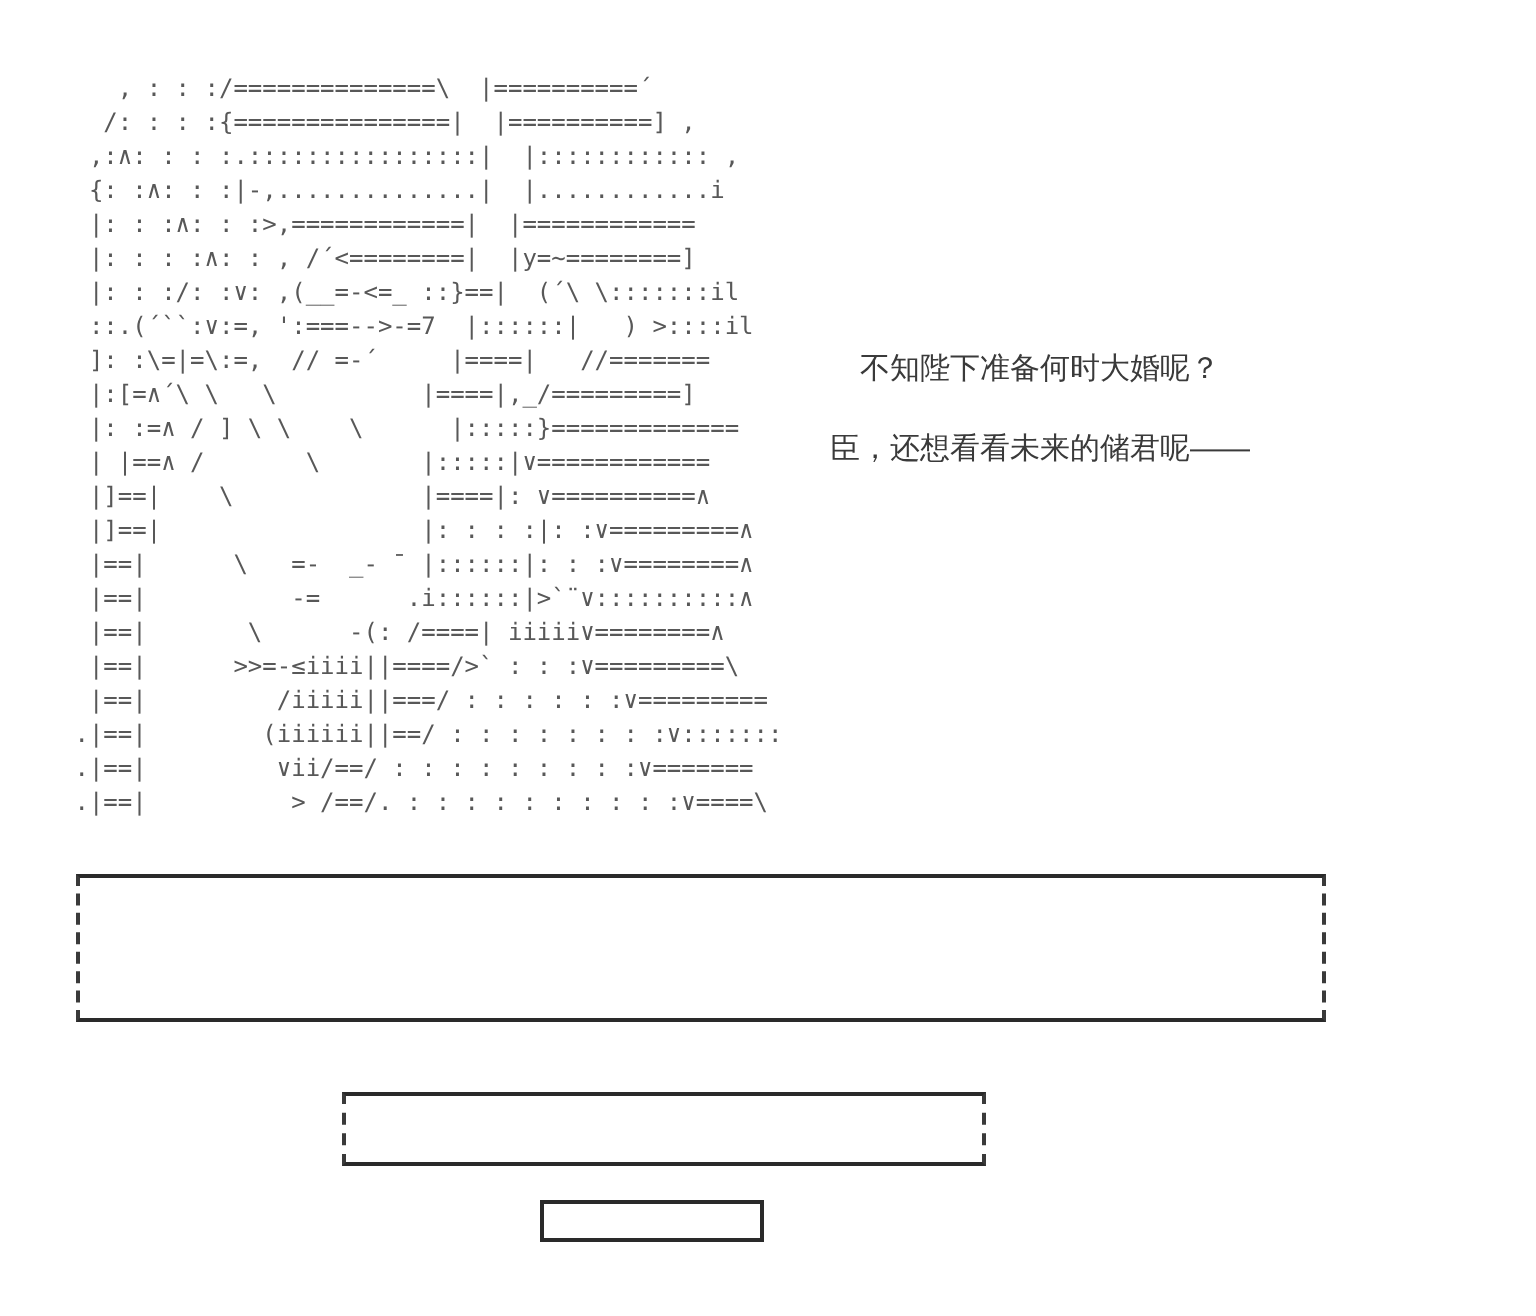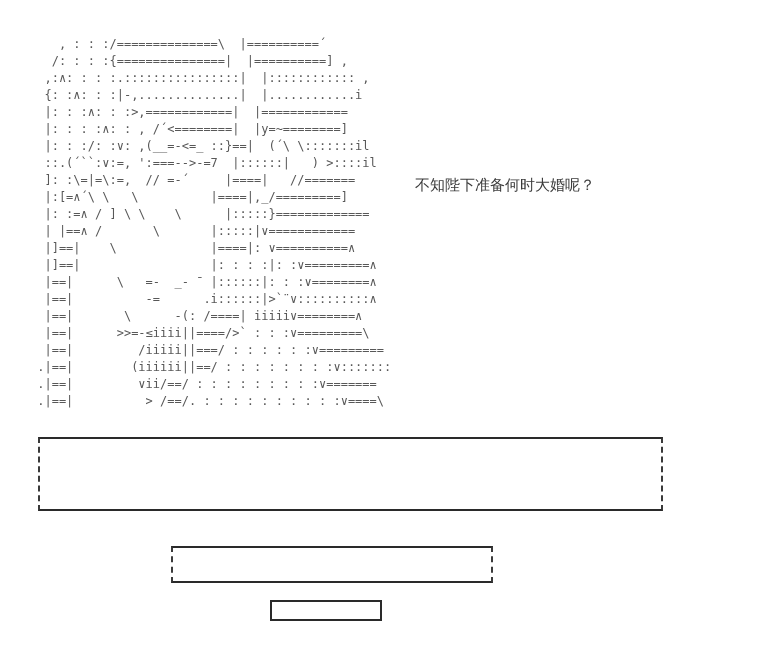"臣，还想看看未来的储君呢——" p { html: none -> <p>臣，还想看看未来的储君呢——</p> }
